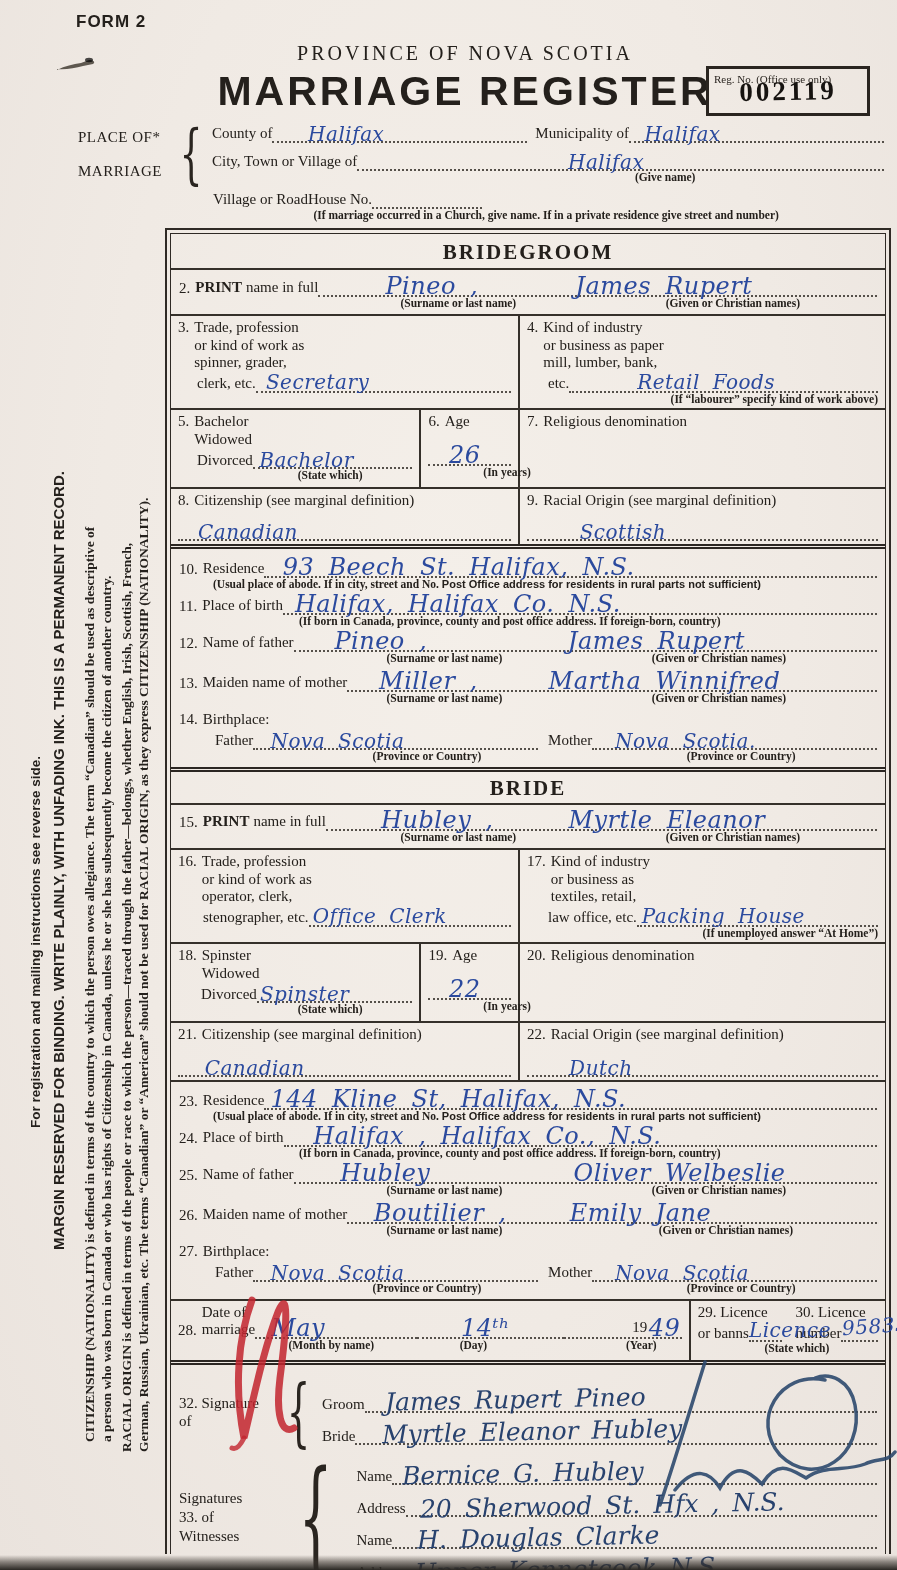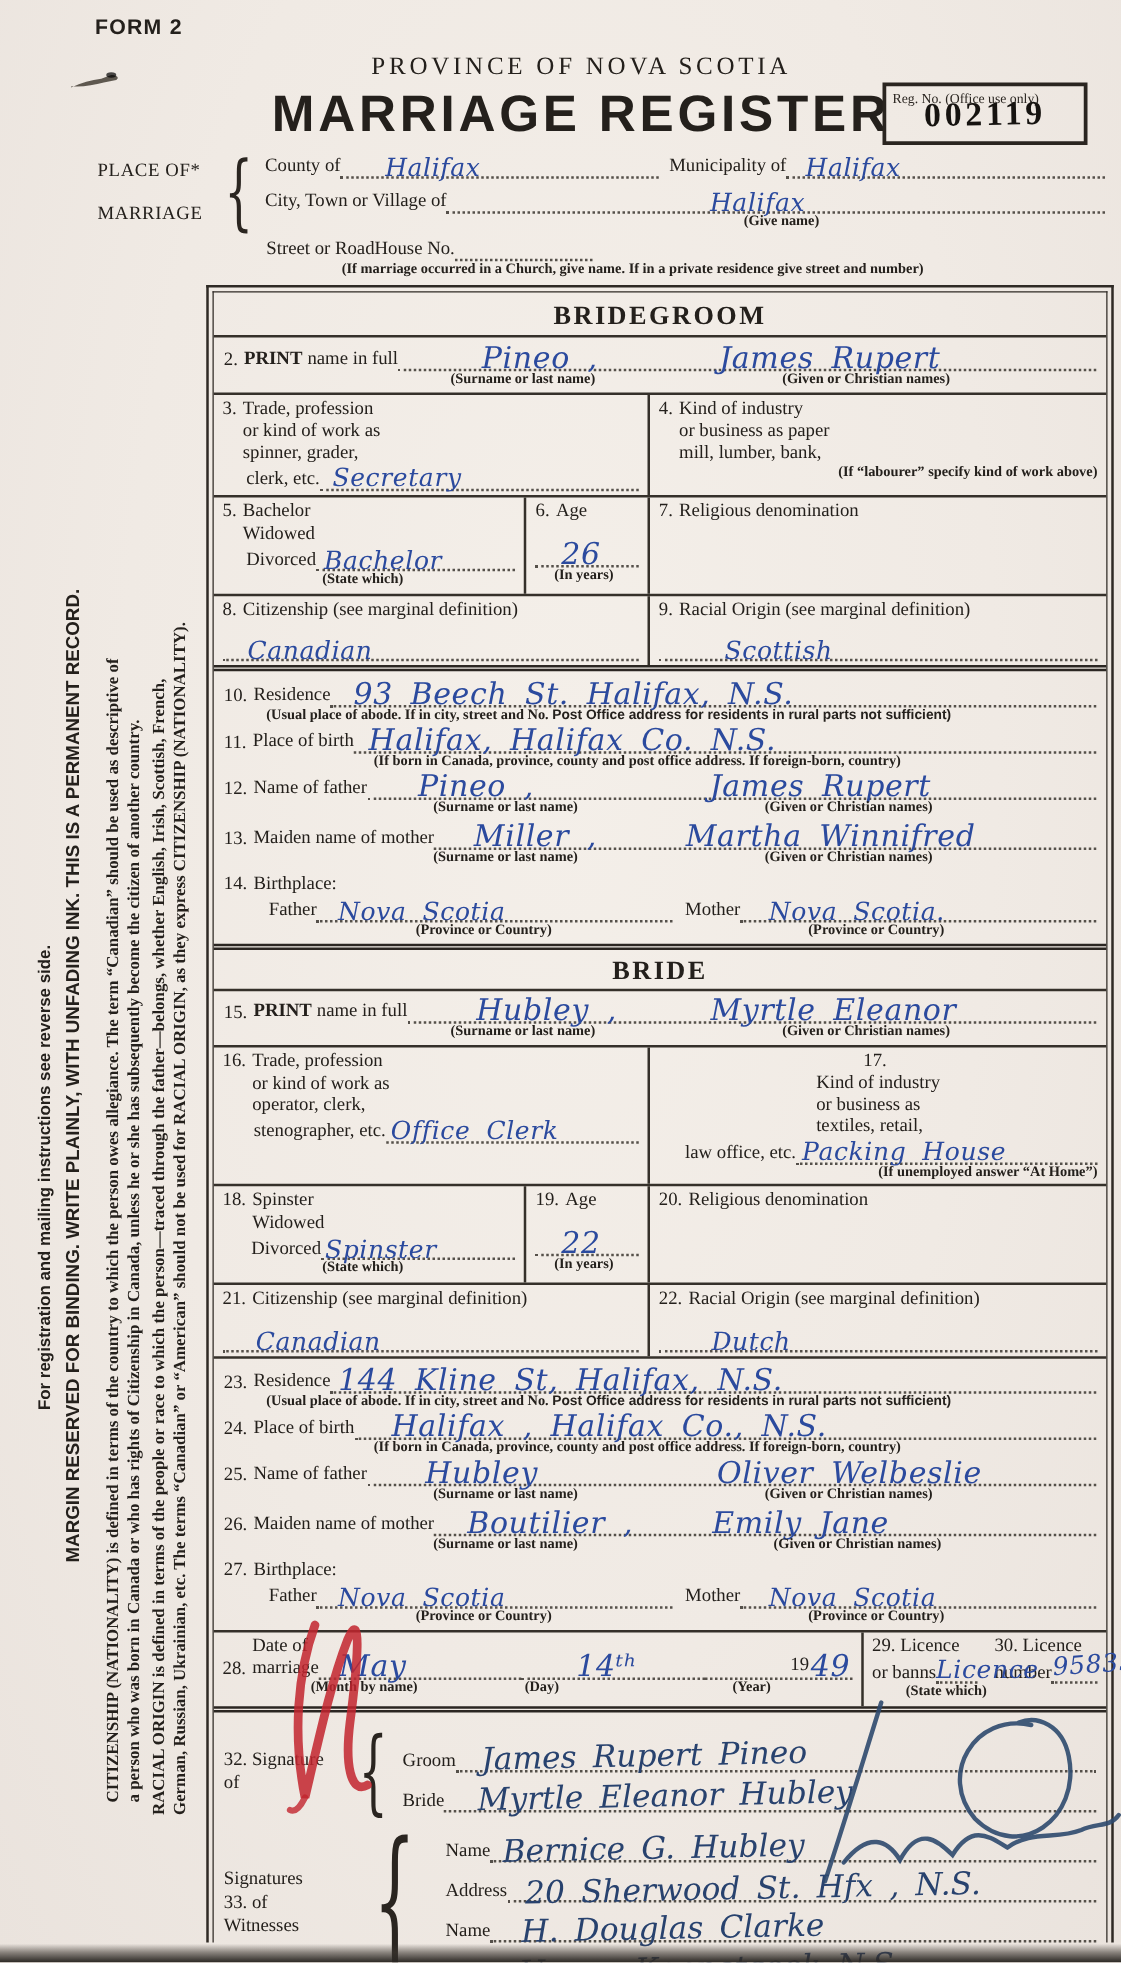"(Give name)" .subs span { margin-left: none -> 40px }
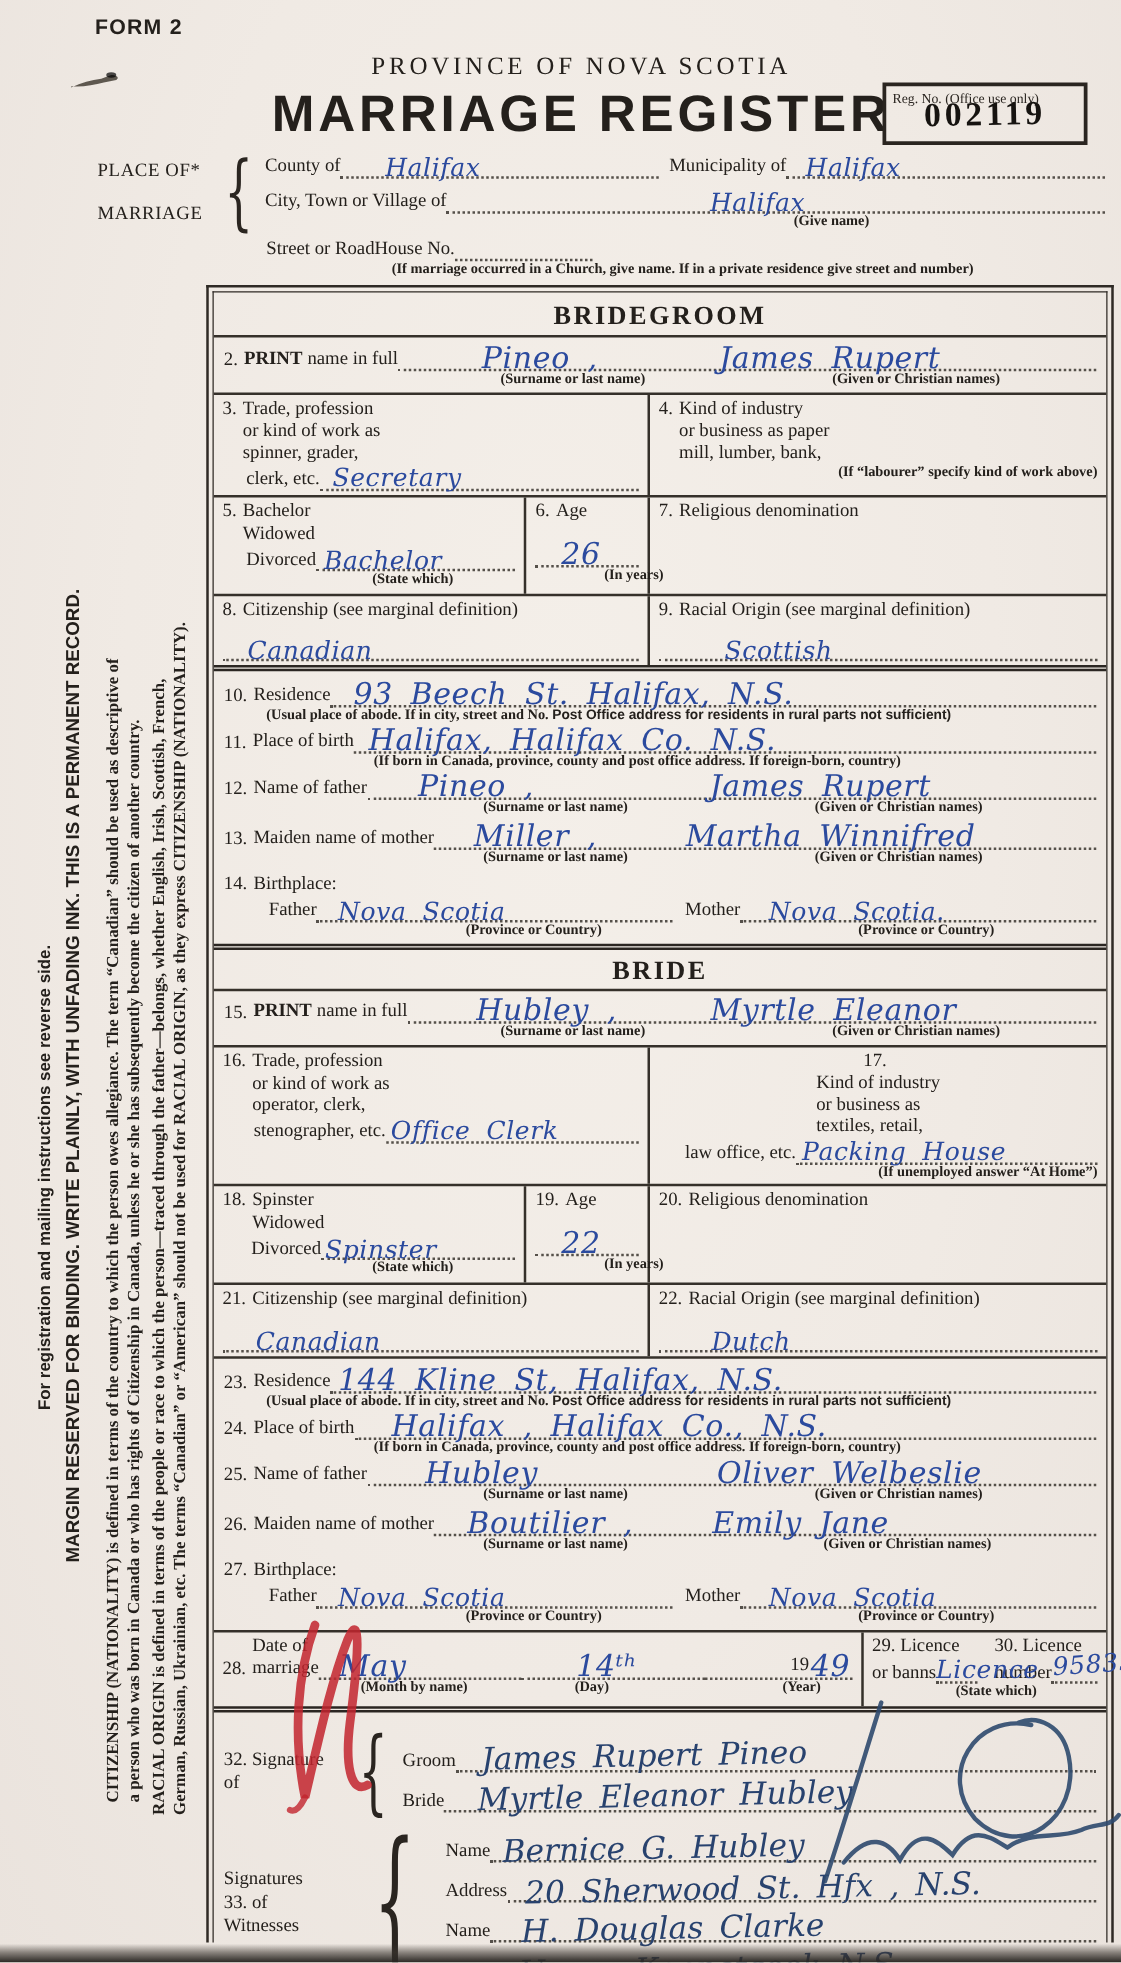"Street or Road" span.lbl { text: Street -> Village }
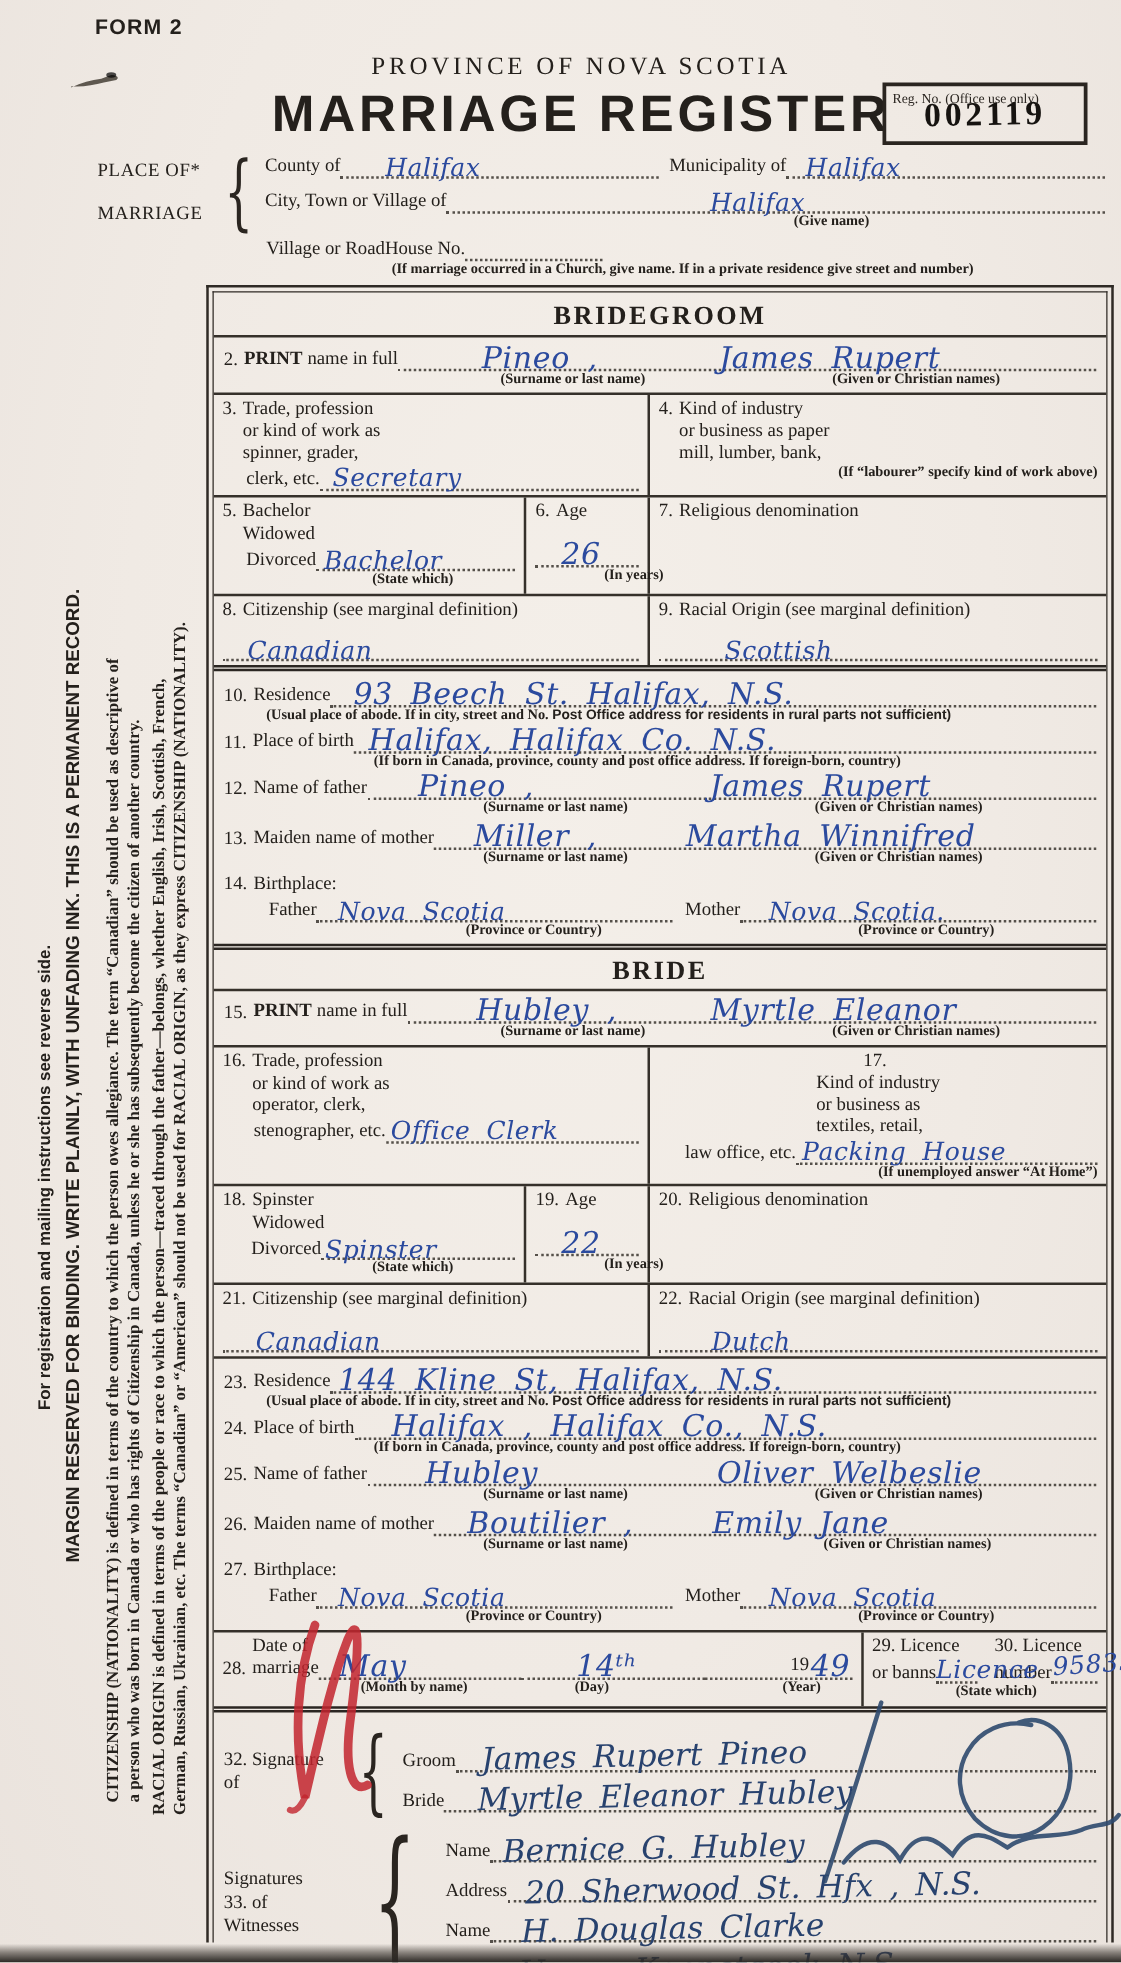"etc." div.fl { html: none -> <div> <span>etc.</span> <span> <span>Retail Foods</span> </span> </div> }
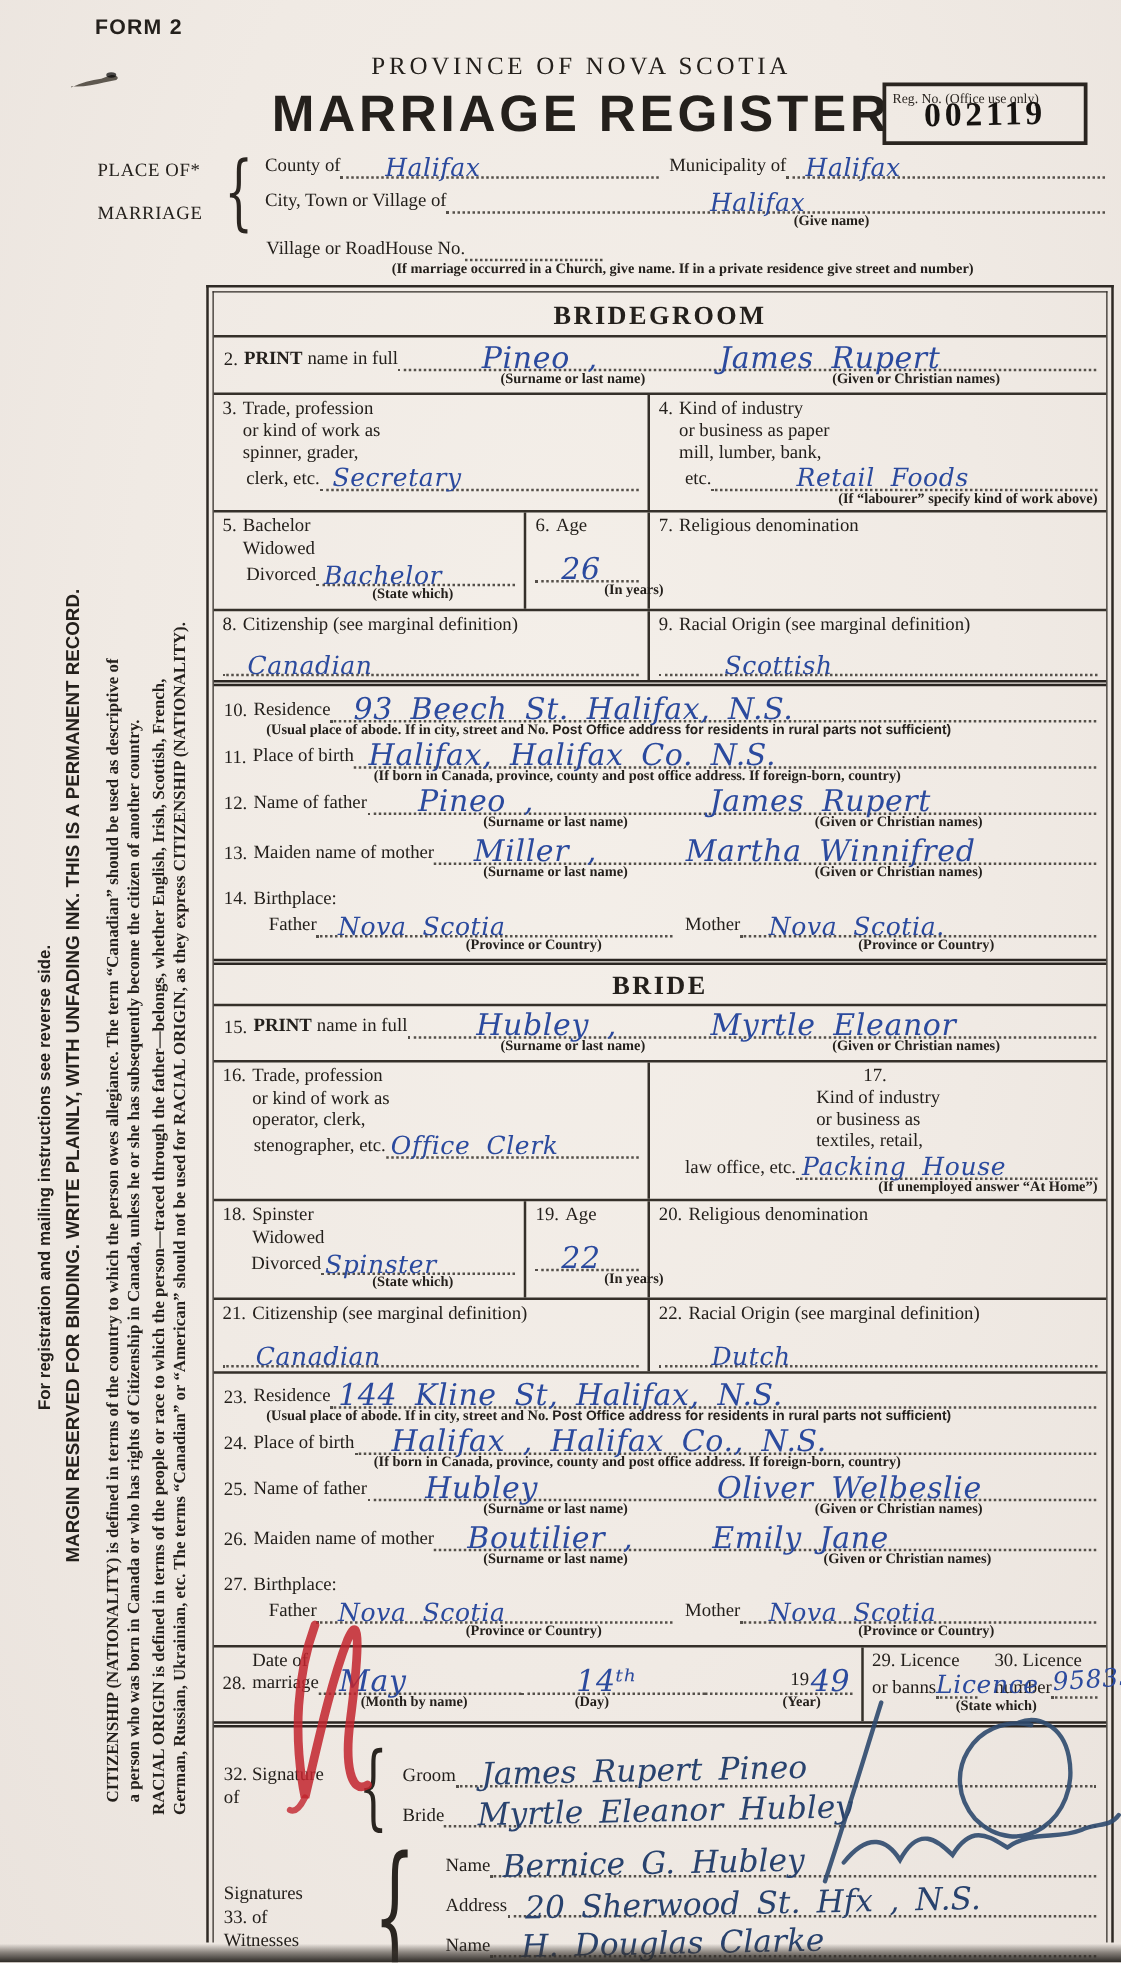"17." div.fl { align-items: center -> flex-start; flex-direction: column -> none }
